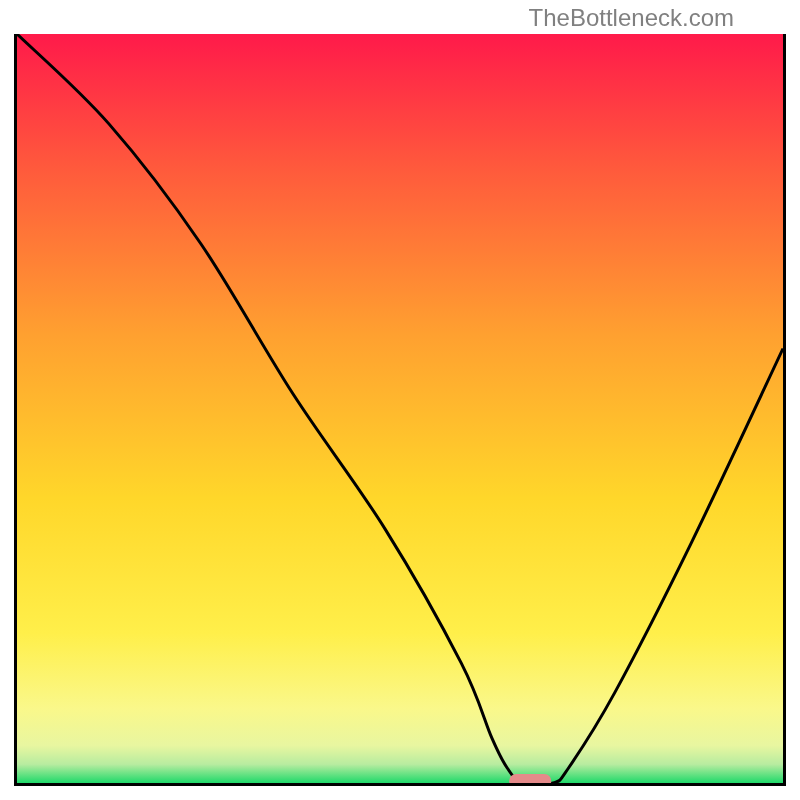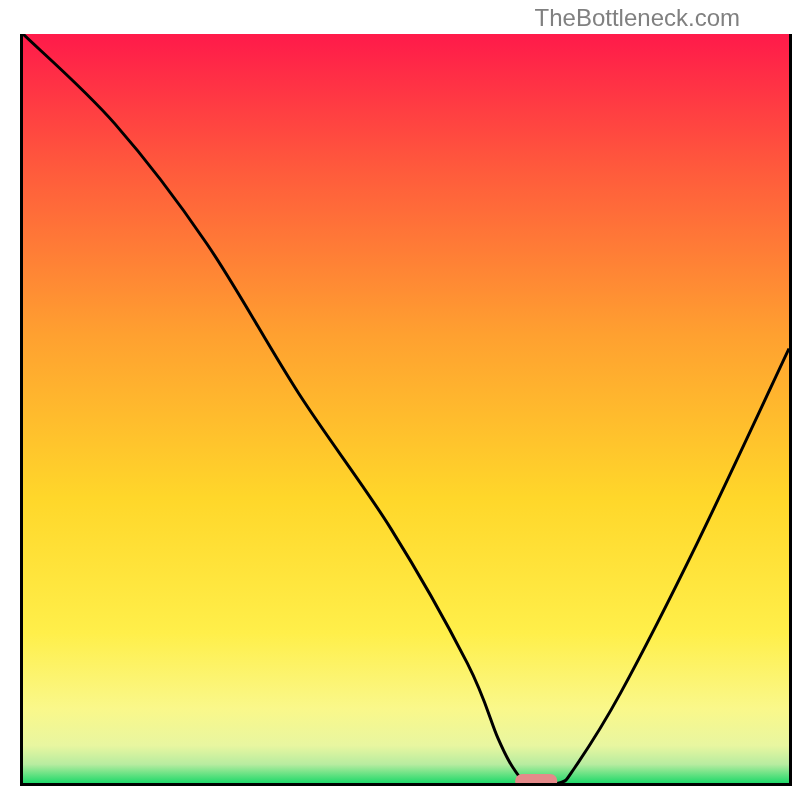"TheBottleneck.com" .container { margin-left: 6px -> none }
